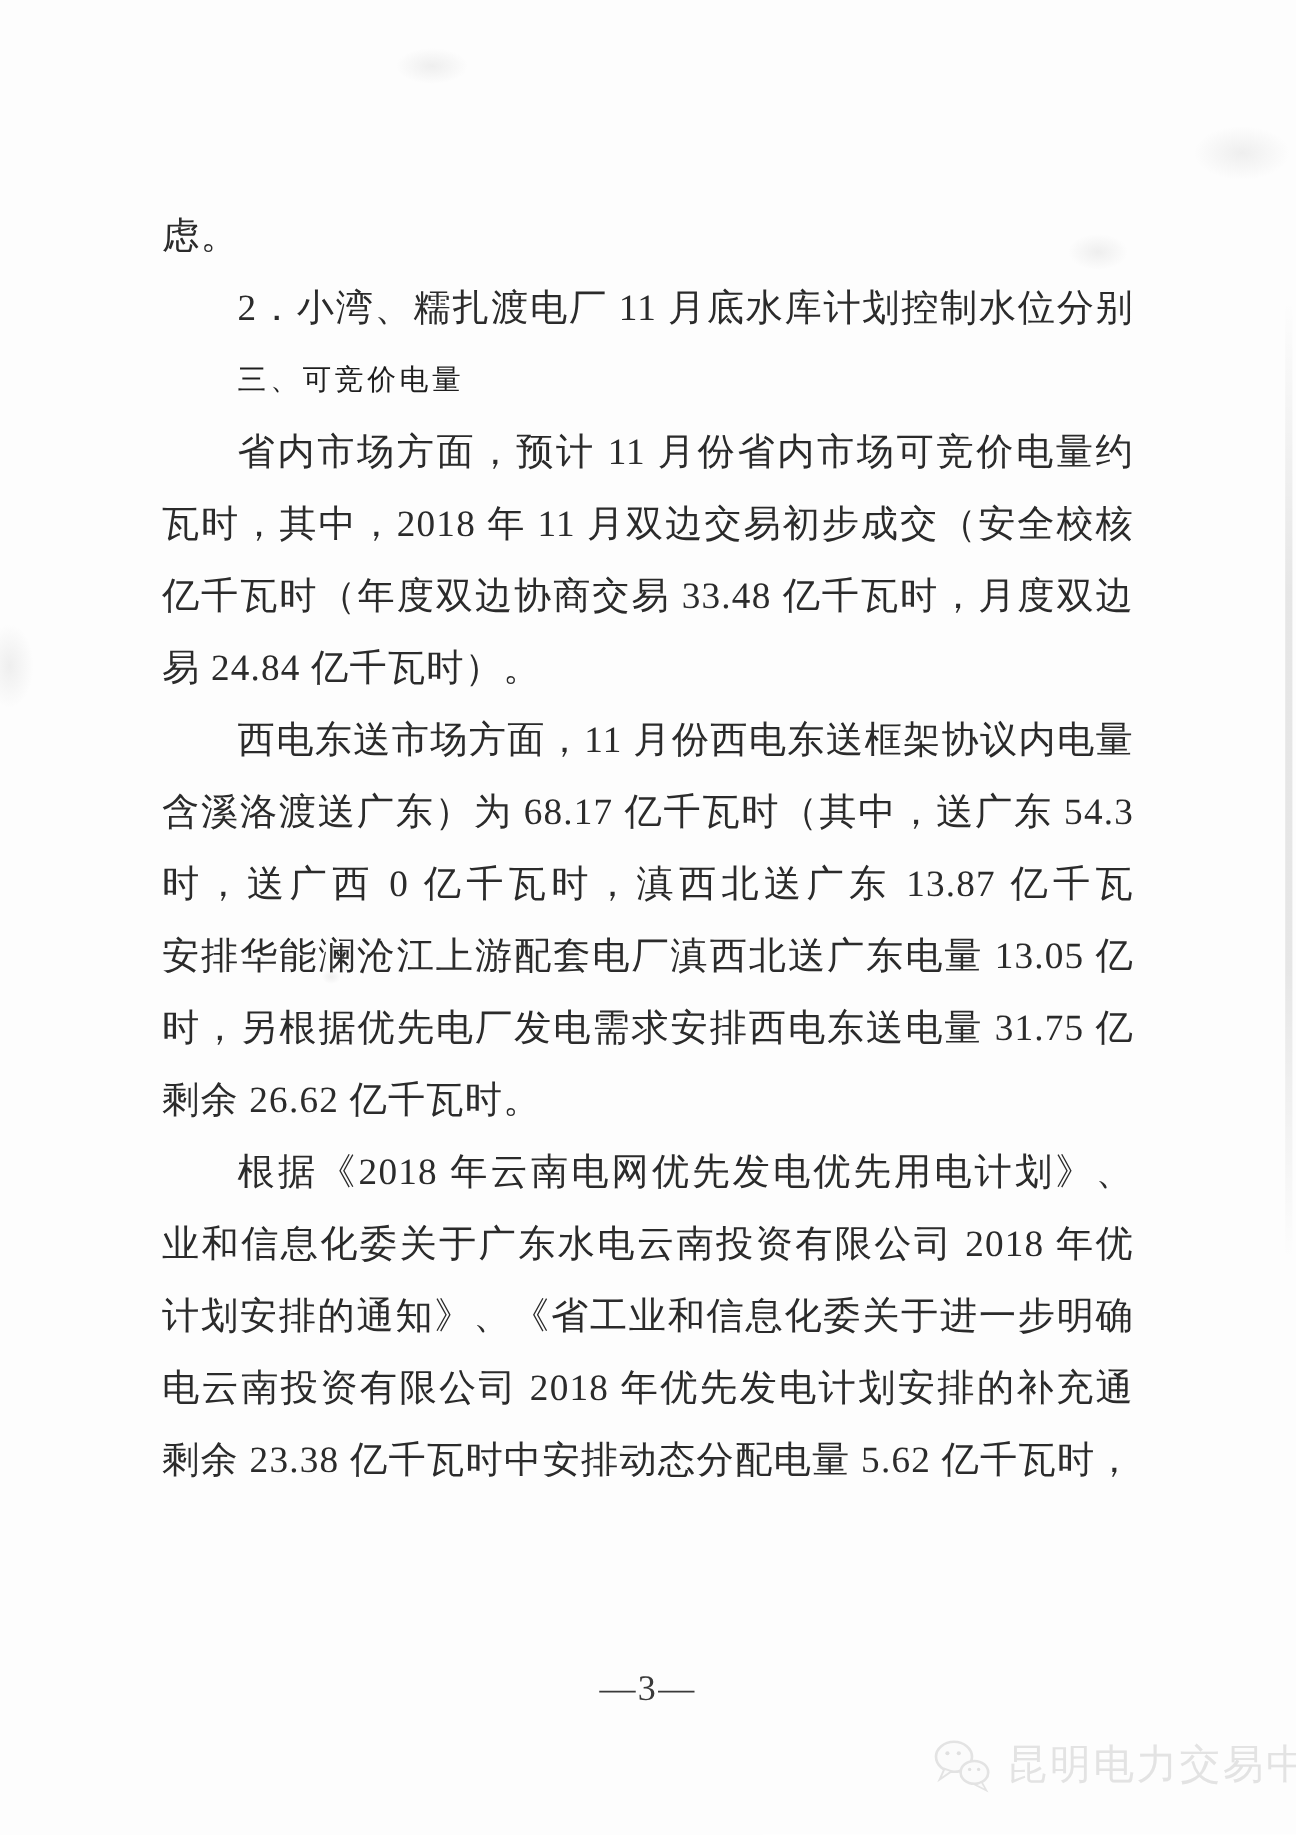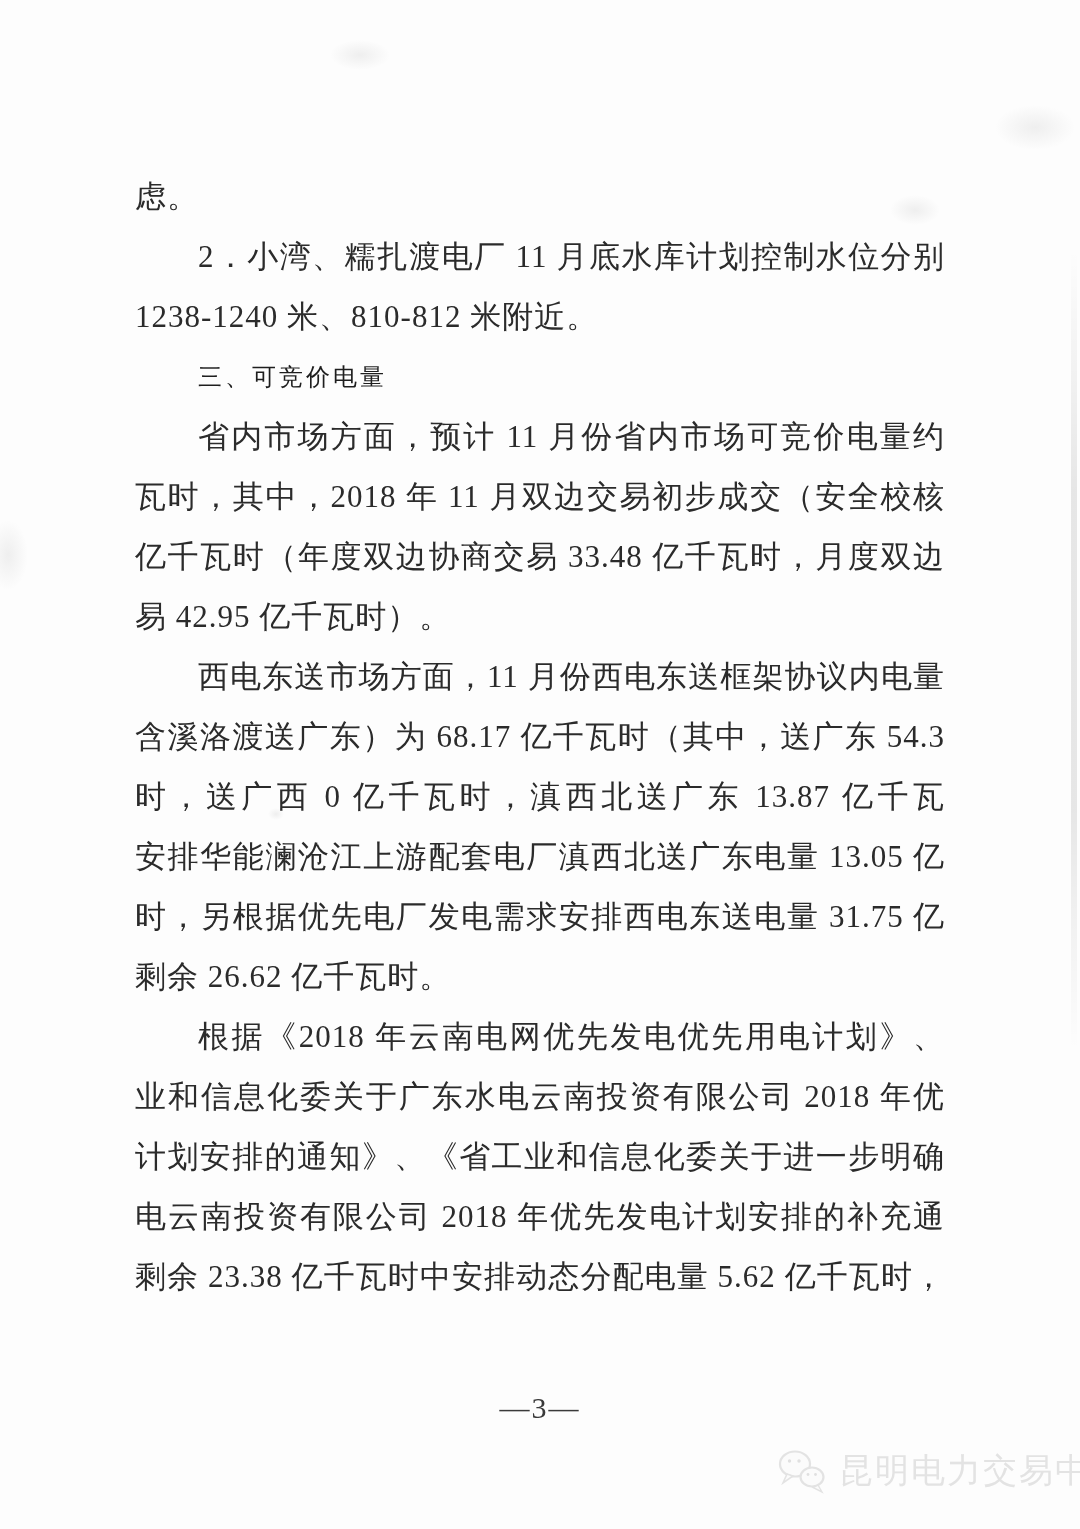"1238-1240 米、810-812 米附近。" div.line { html: <div>1238-1240 米、810-812 米附近。</div> -> none }
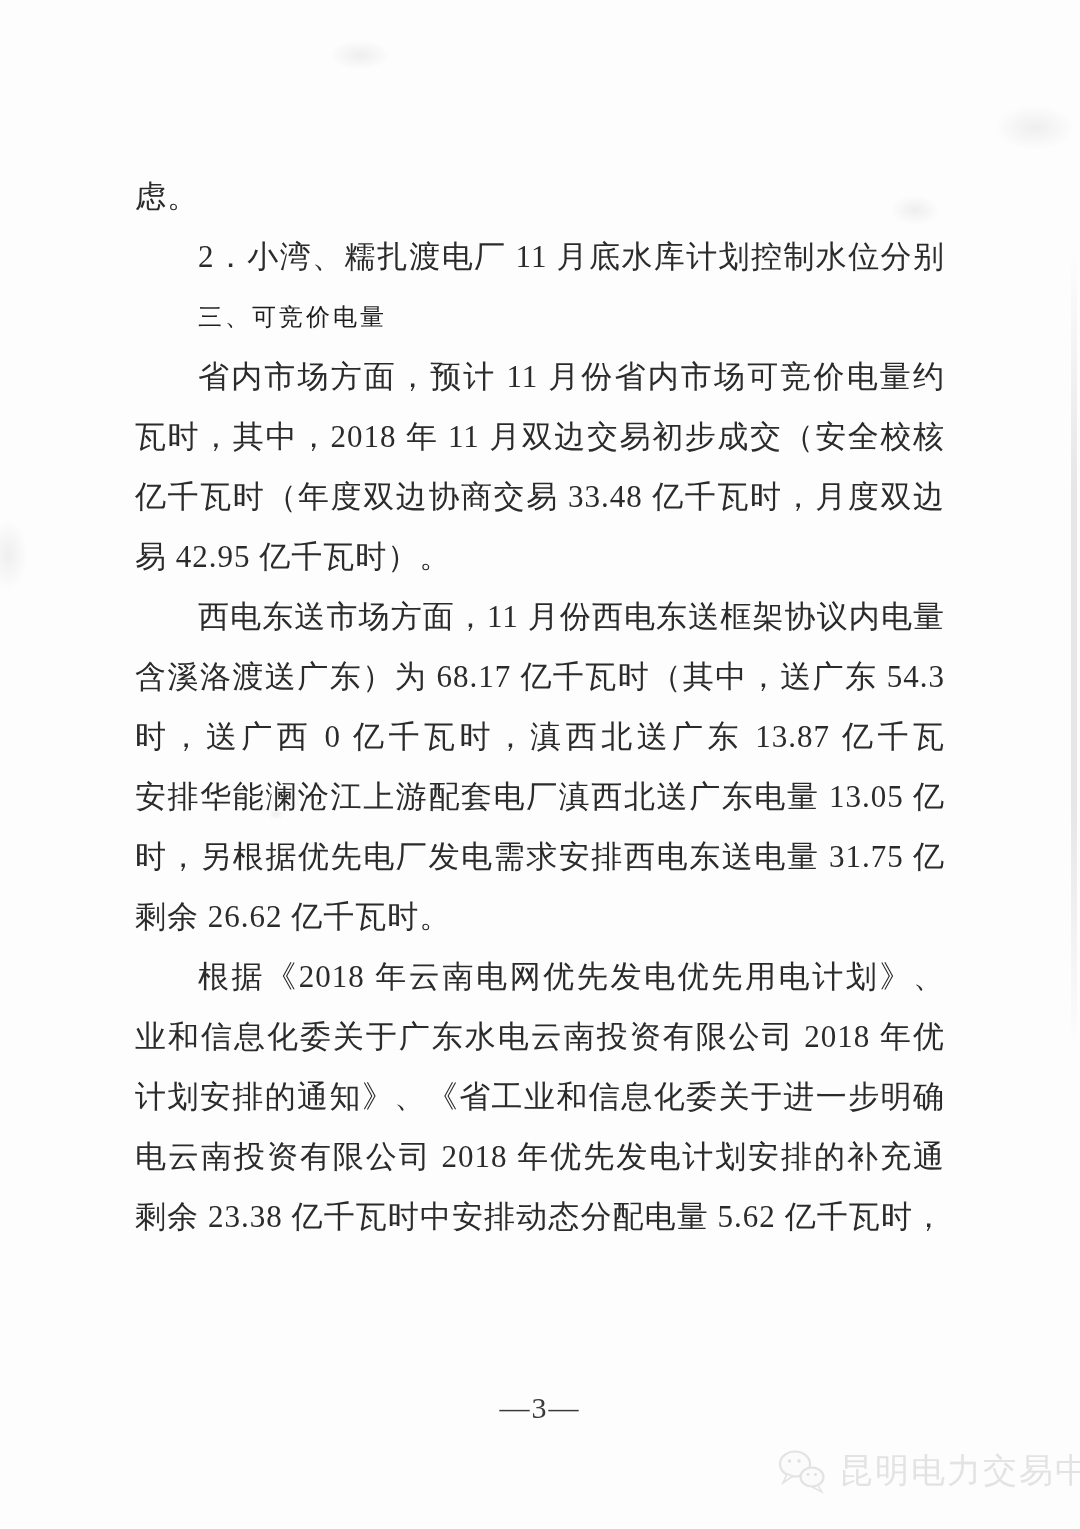"易 42.95 亿千瓦时）。" div.line { text: 42.95 -> 24.84 }
